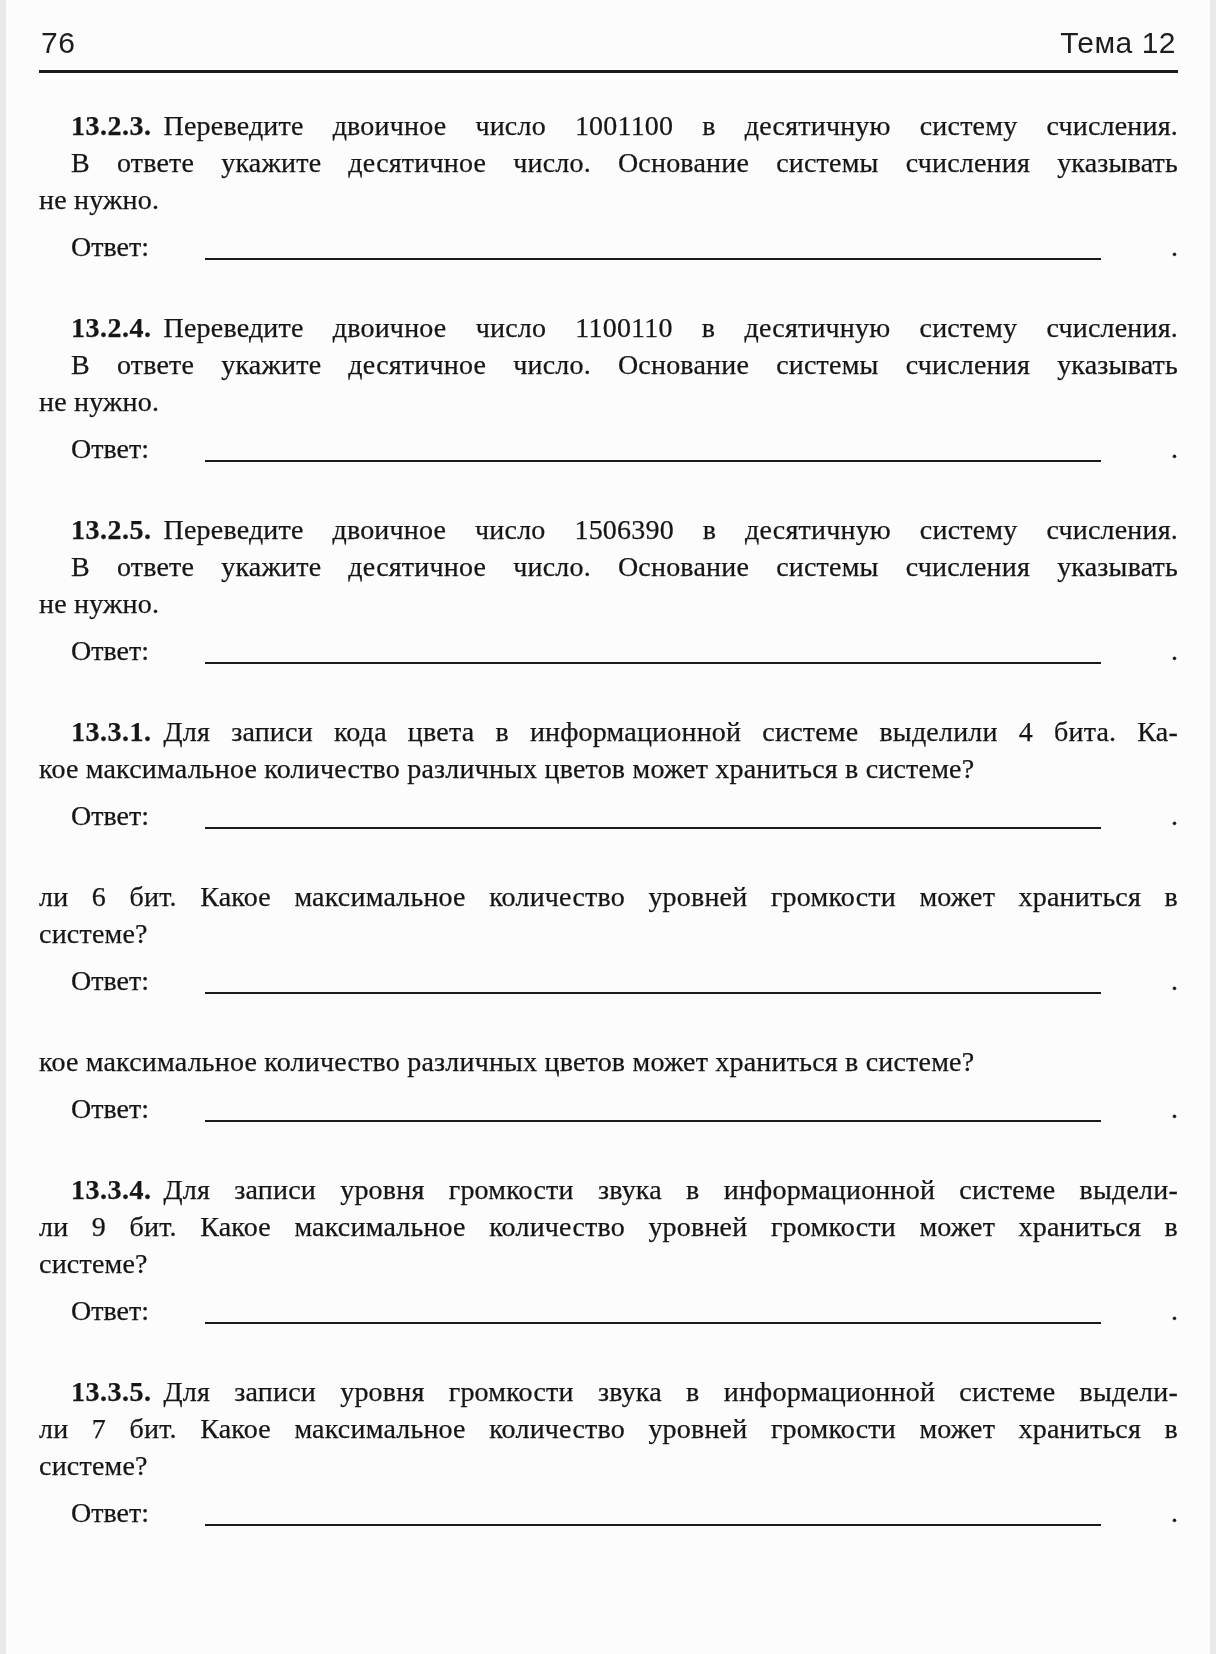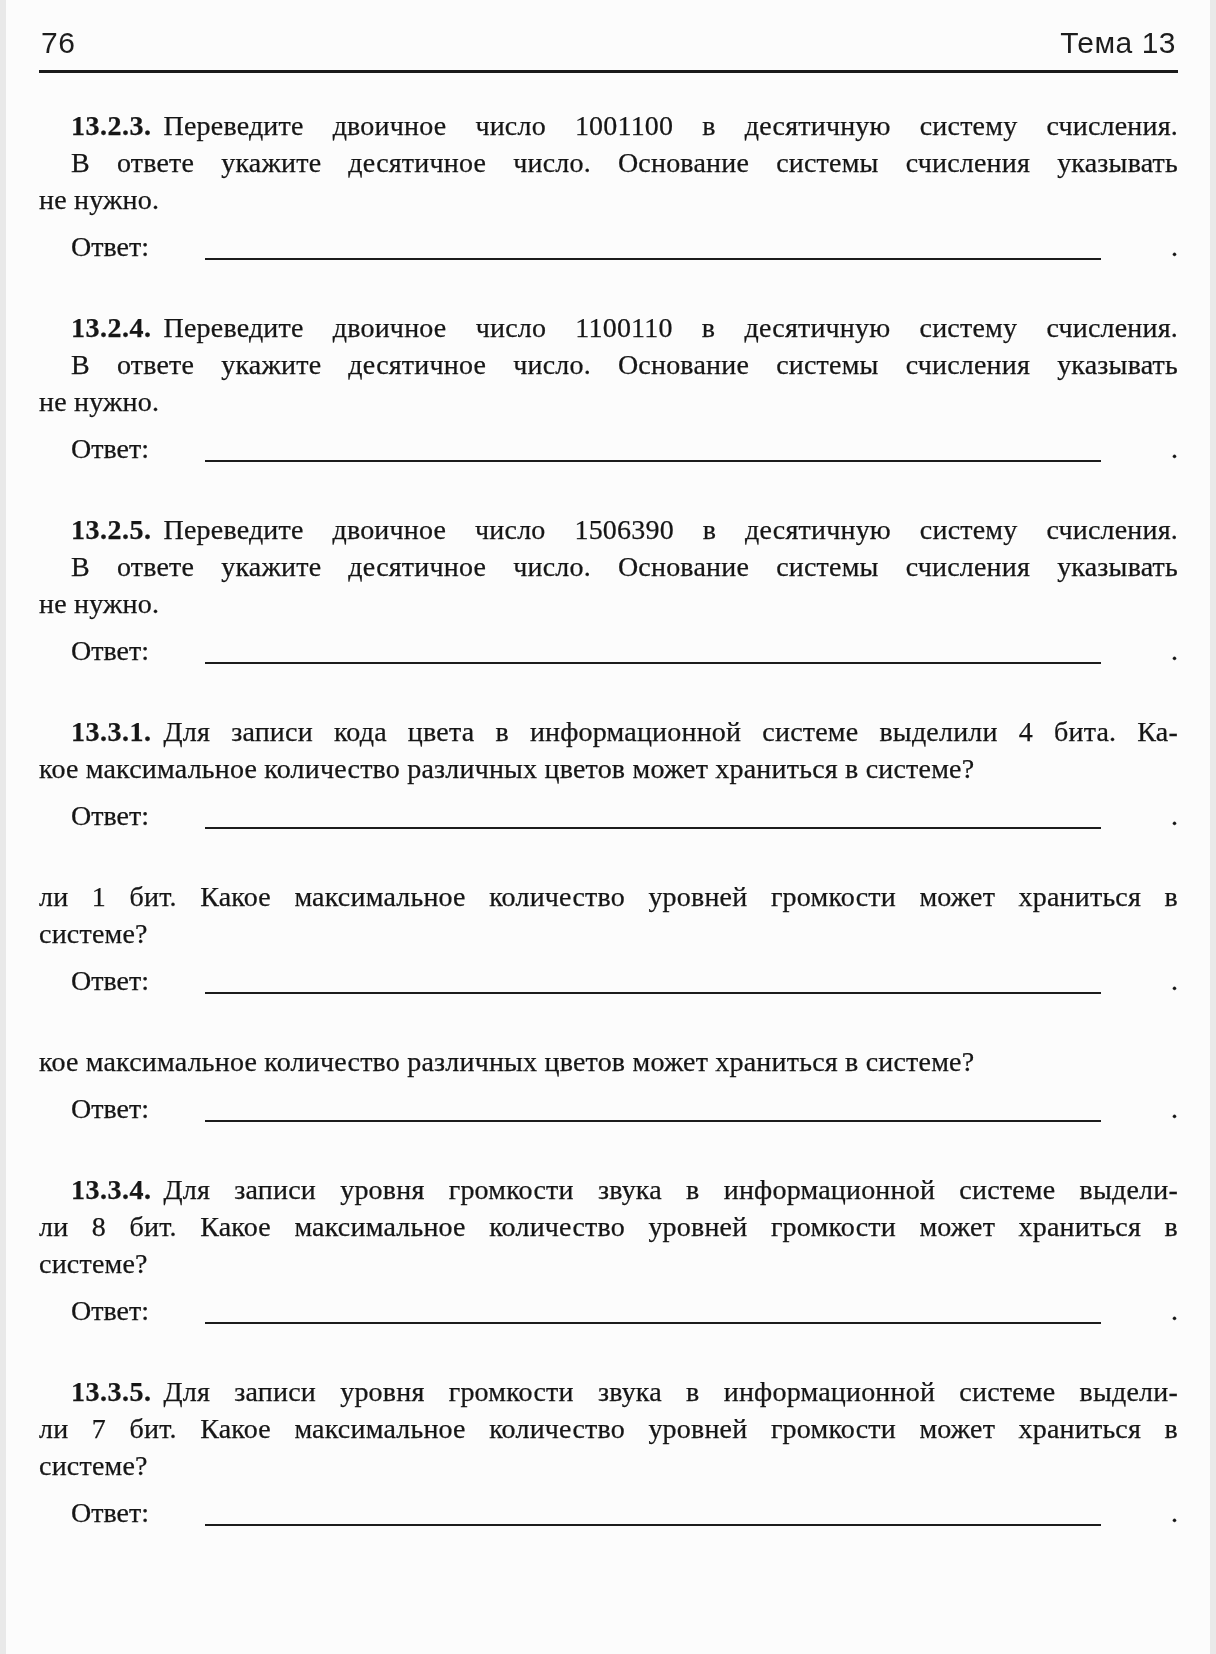"Тема 13" span { text: 13 -> 12 }
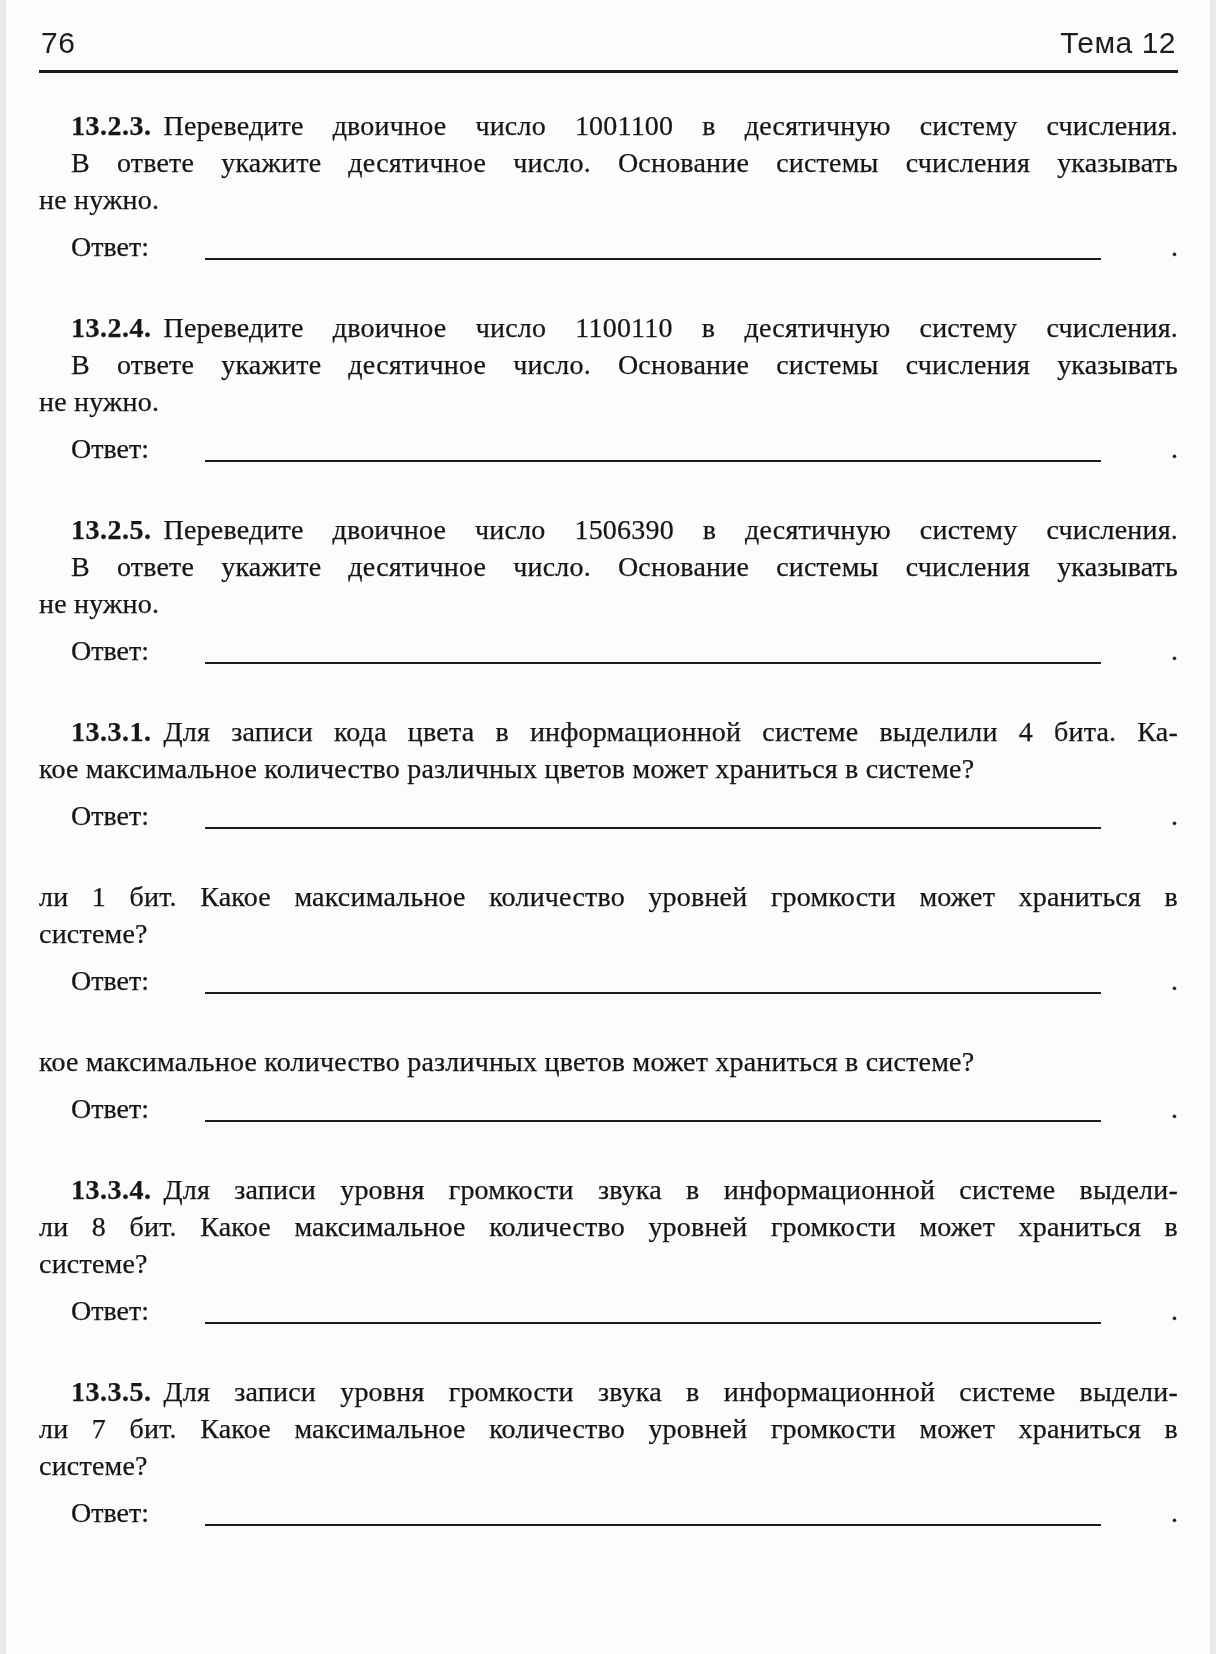"ли 1 бит. Какое максимальное" div.line { text: 1 -> 6 }
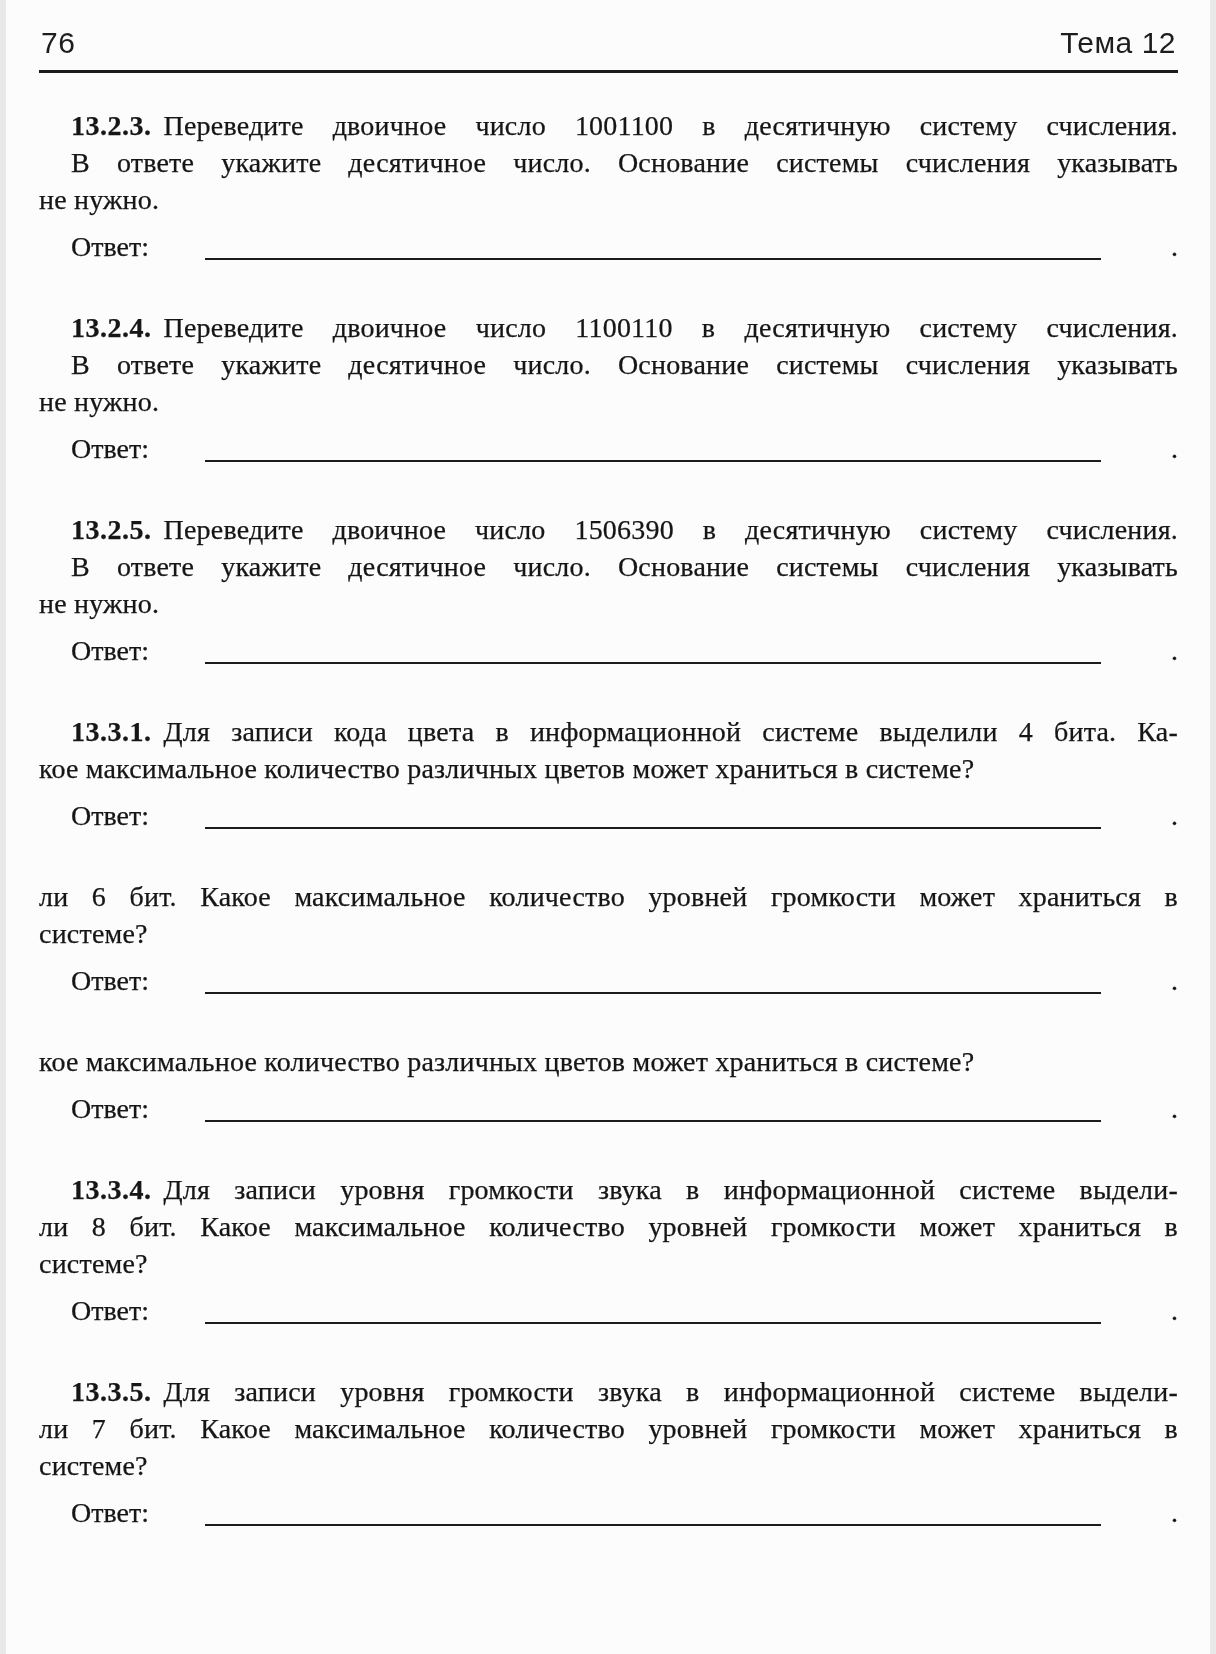"ли 8 бит. Какое максимальное" div.line { text: 8 -> 9 }
